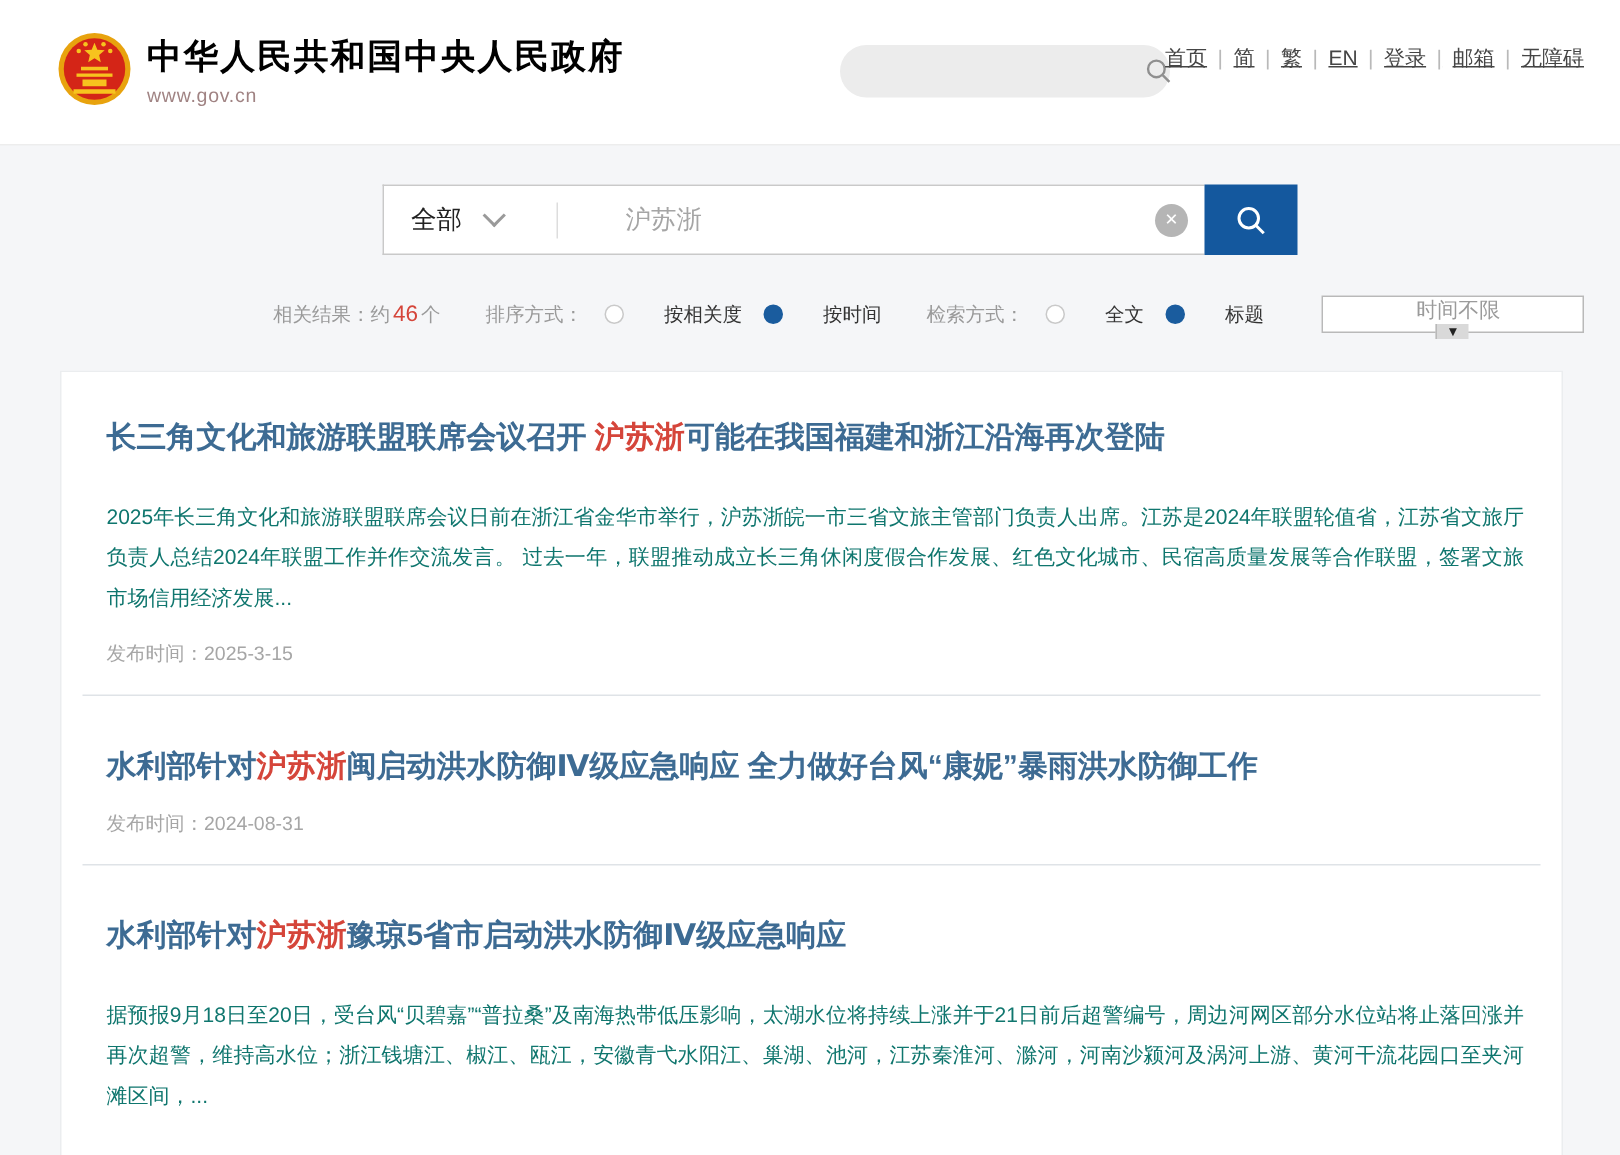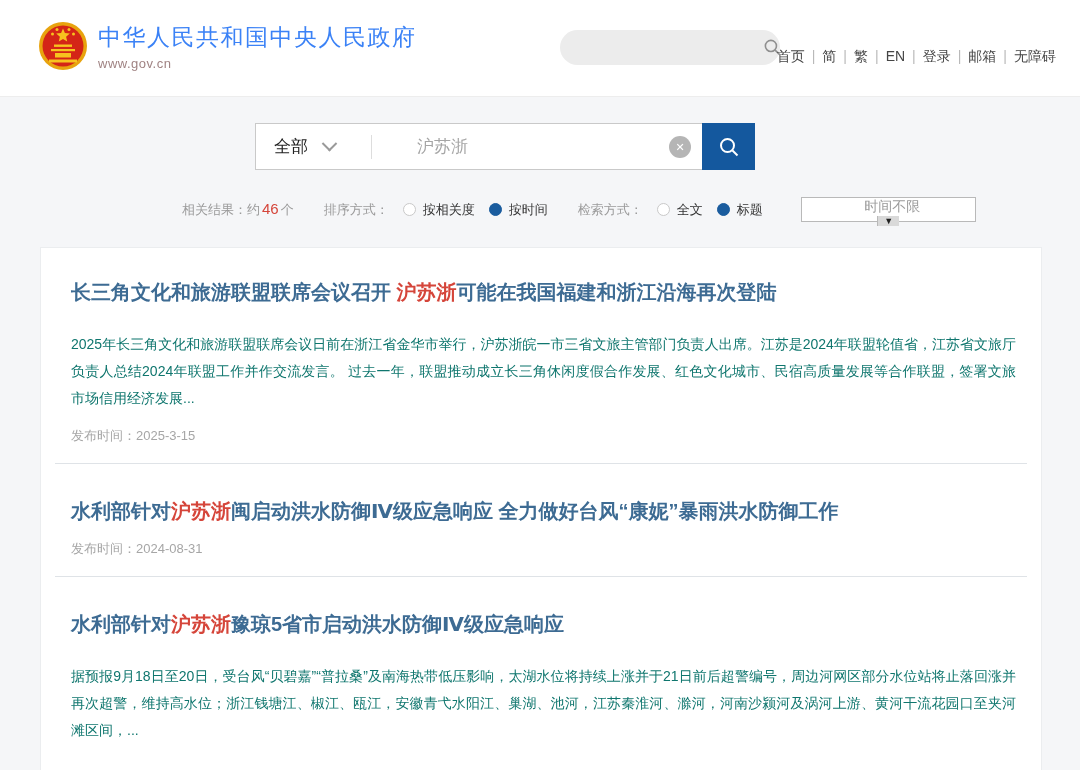"中华人民共和国中央人民政府" .site-title { color: #3b82f6 -> #000000; font-weight: normal -> bold }
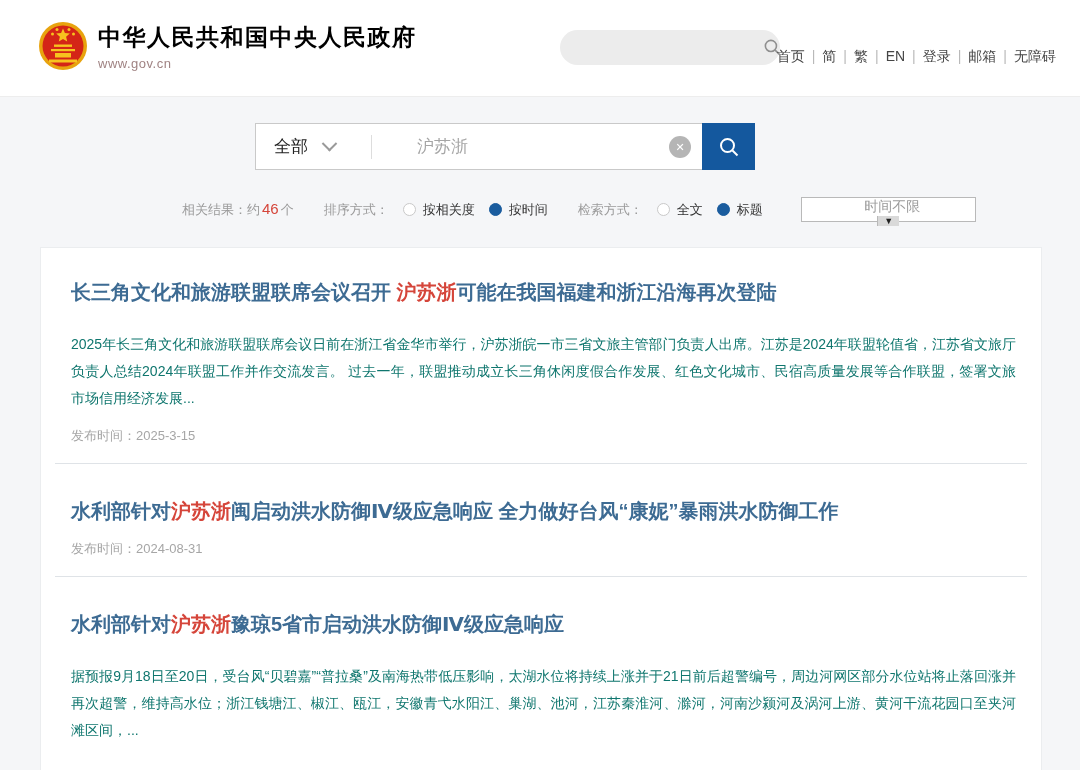"首页 | 简 | 繁" .top-nav { text-decoration: none -> underline; top: 48px -> 30px }
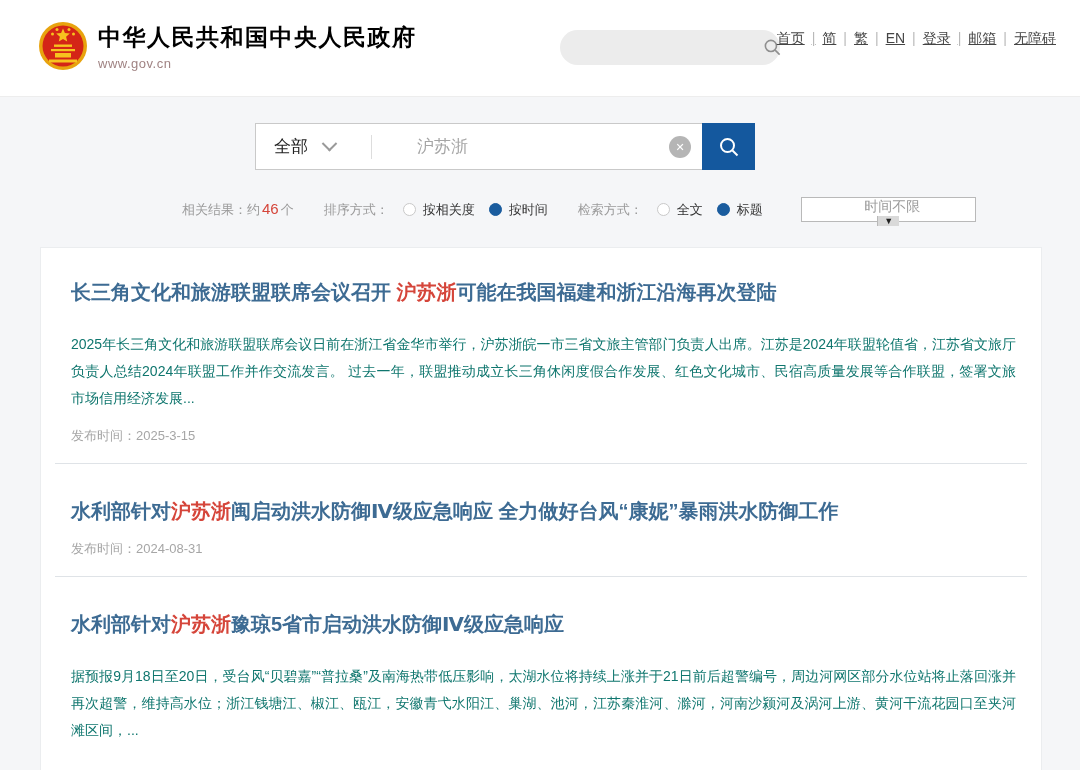"全部" .search-bar { width: 500px -> 610px }
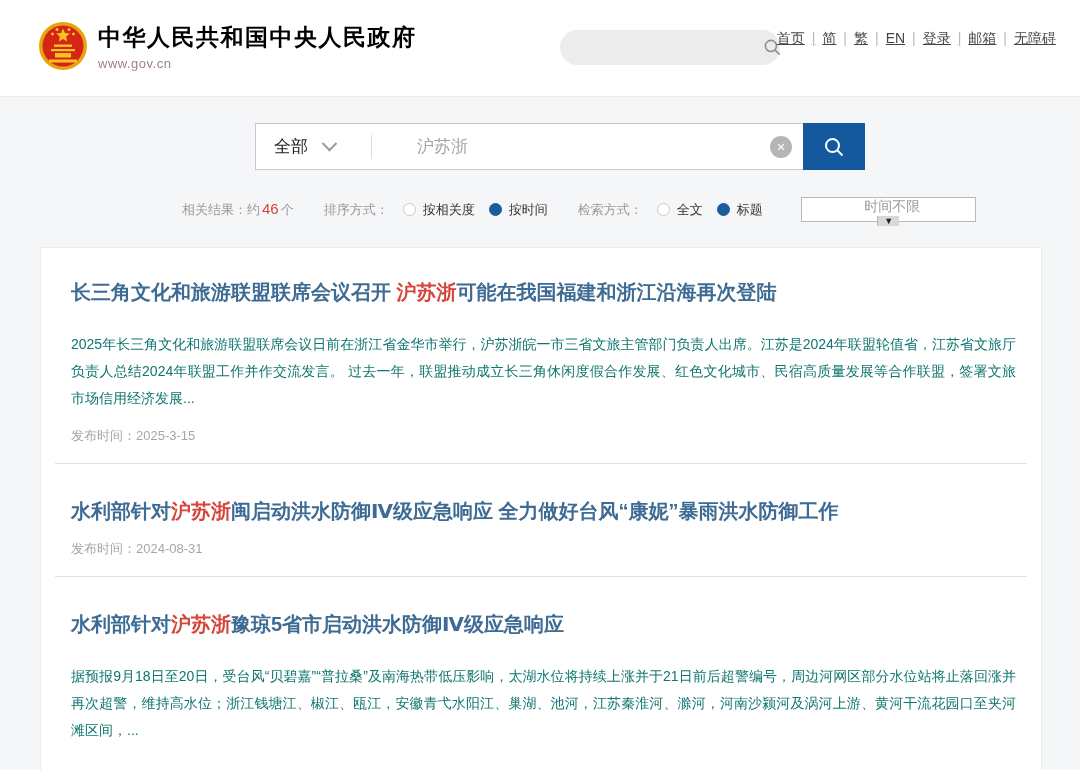"按相关度" .radio-opt { gap: none -> 20px }
